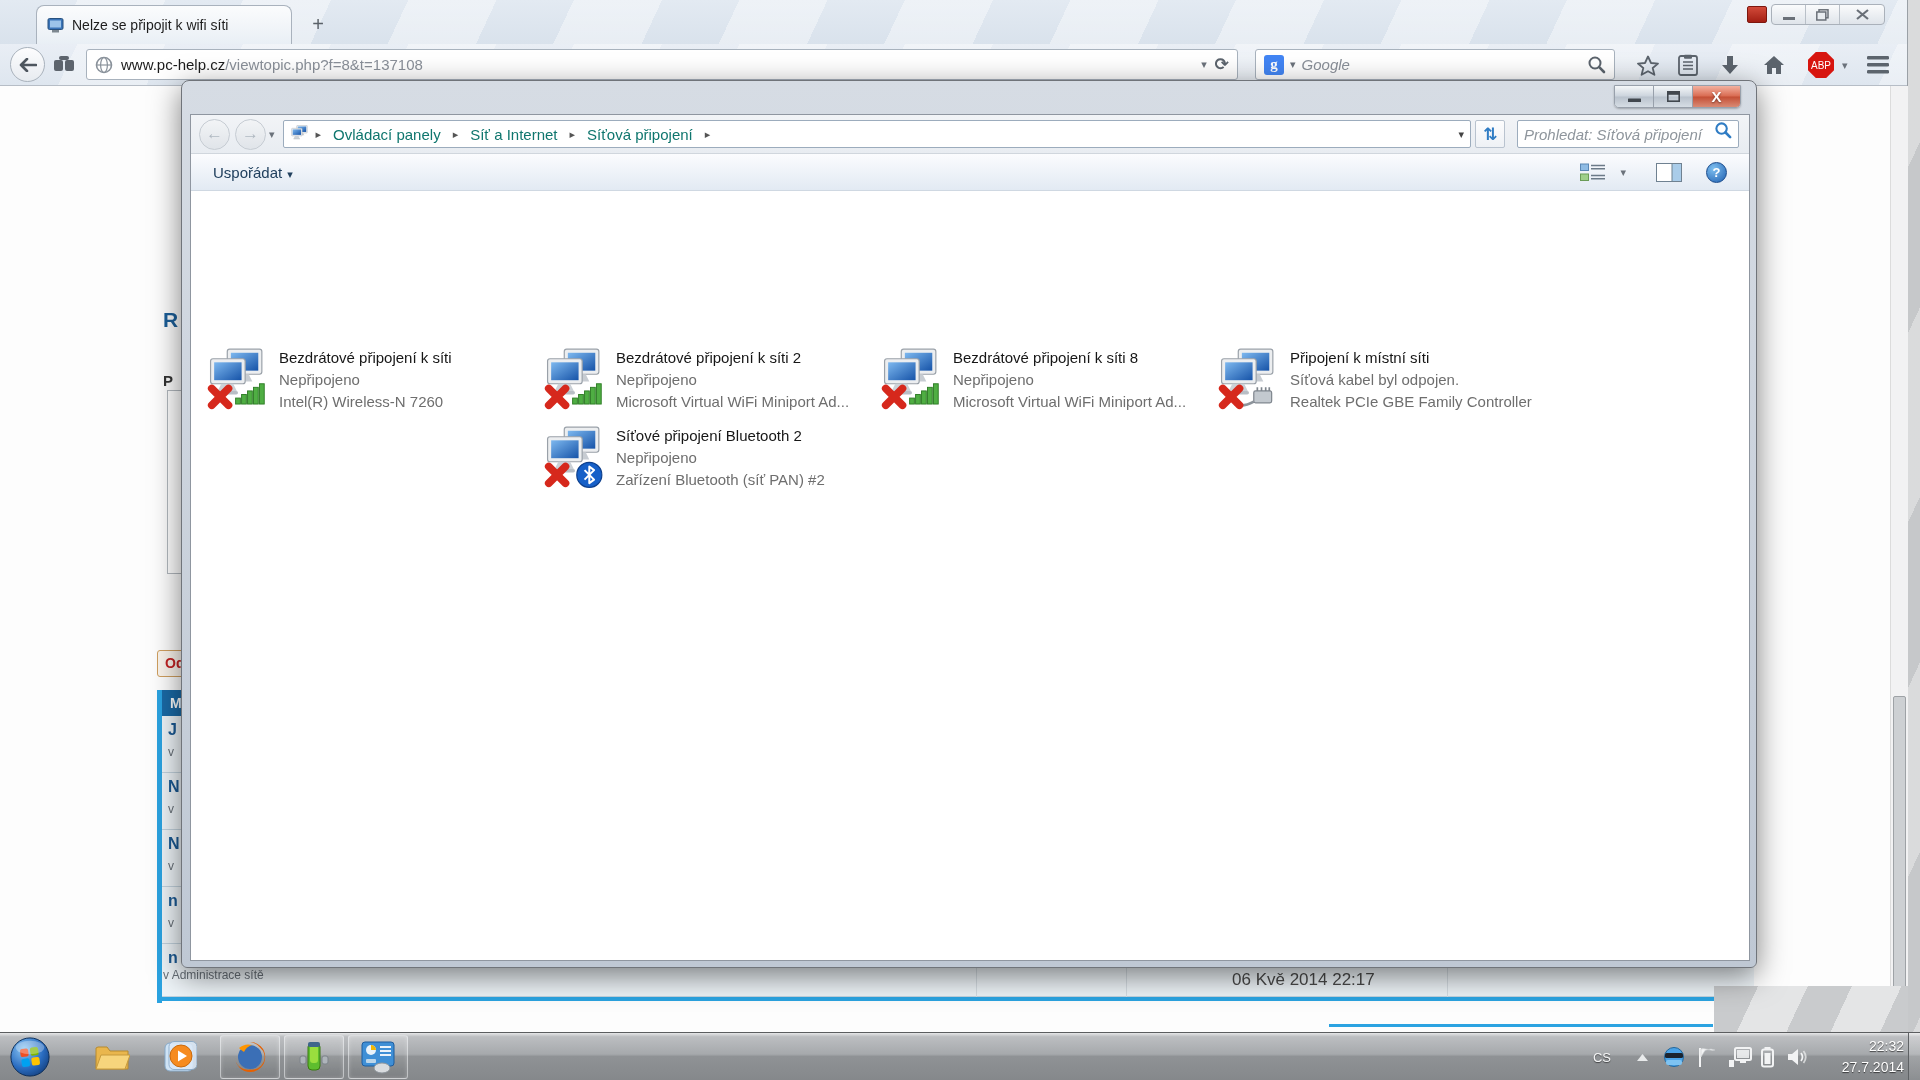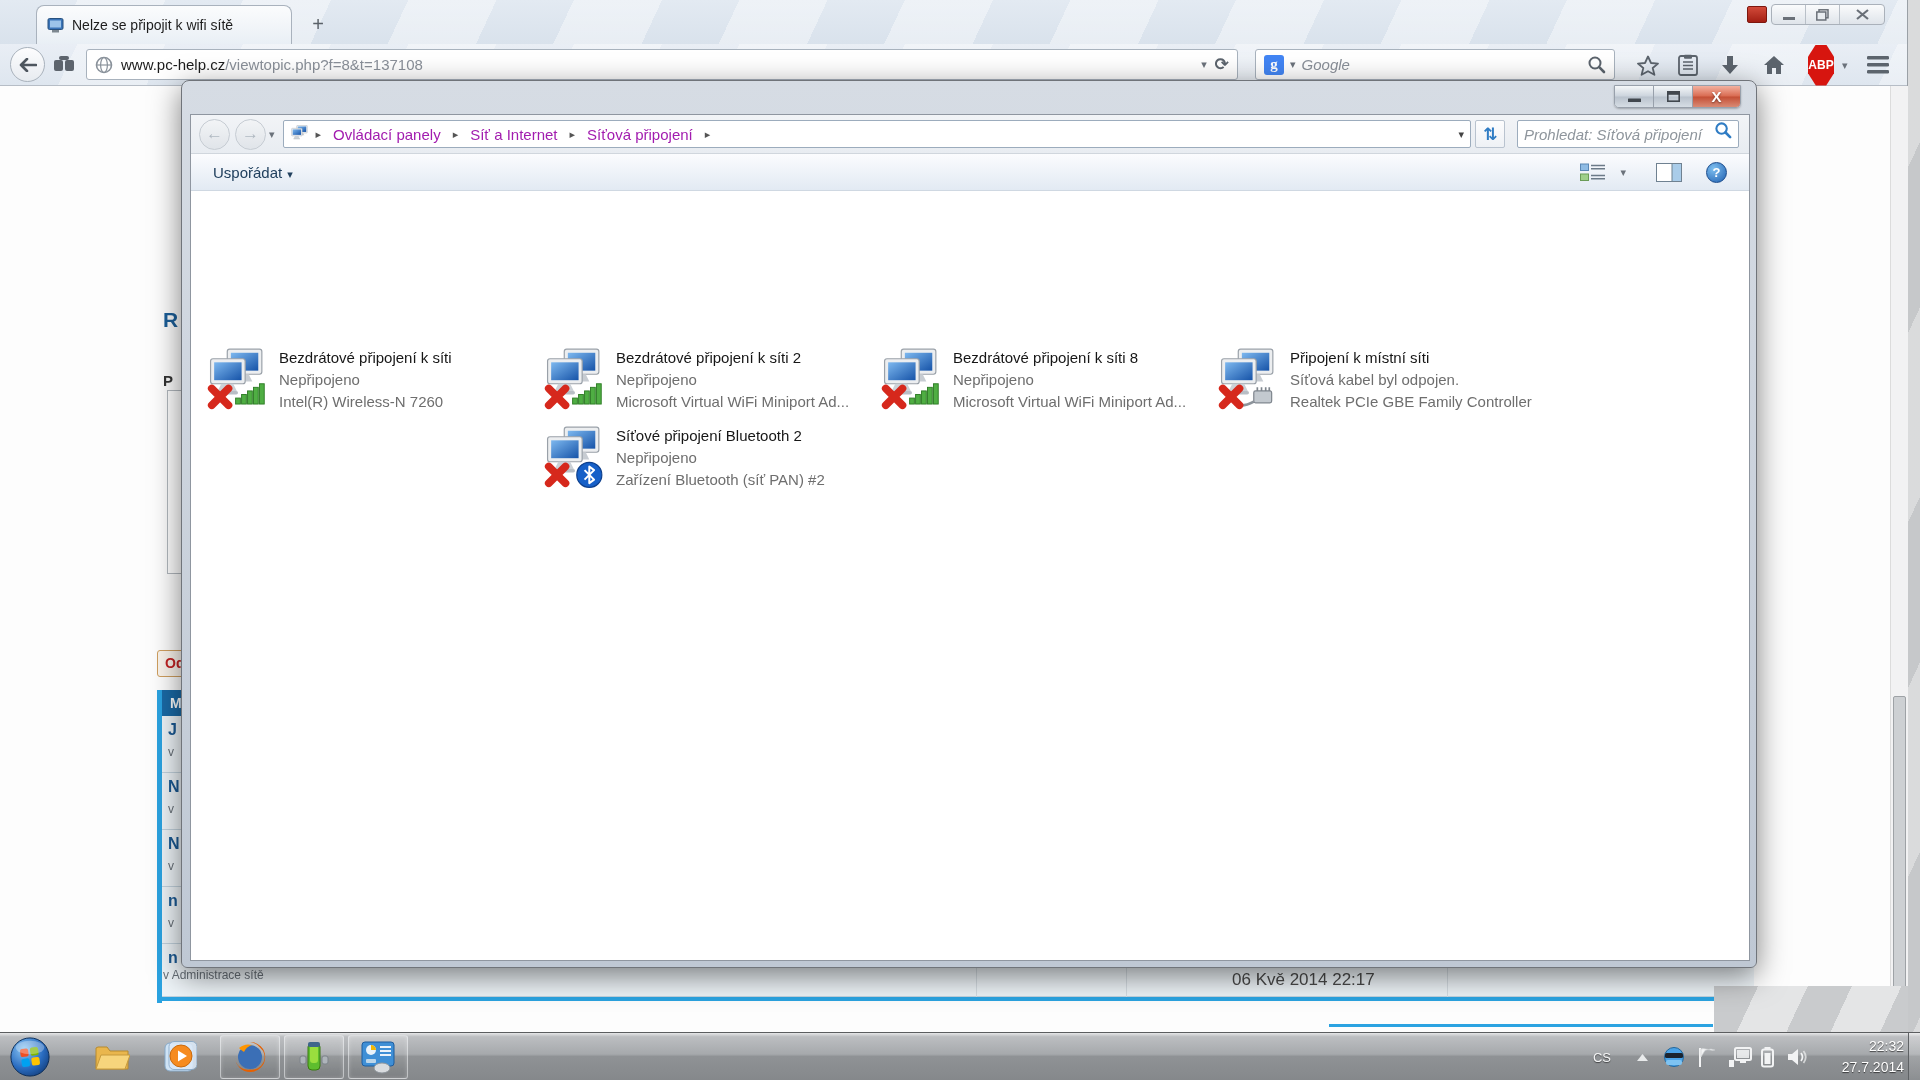"Nelze se připojit k wifi" span.fx-tab-title { text: sítě -> síti }
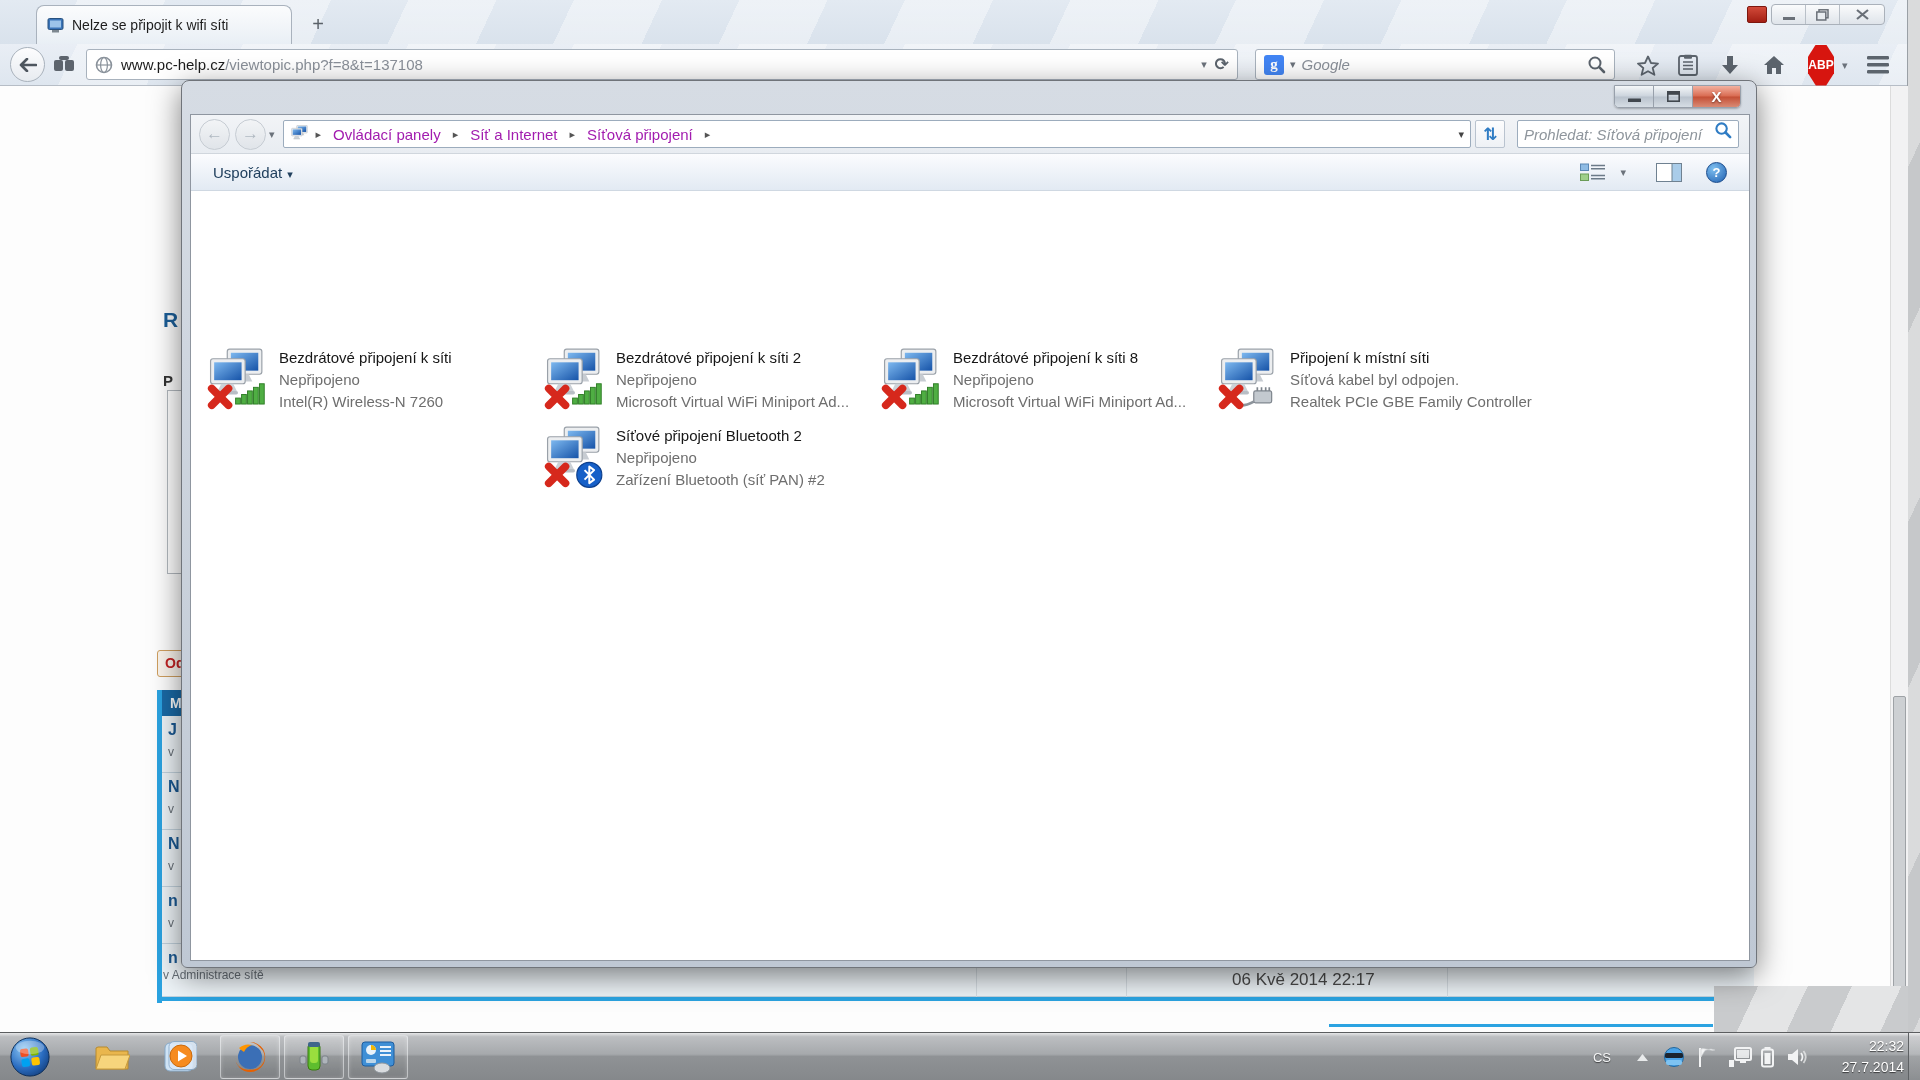"ABP" .abp { font-size: 12px -> 10px; font-weight: bold -> normal; height: 41px -> 26px }
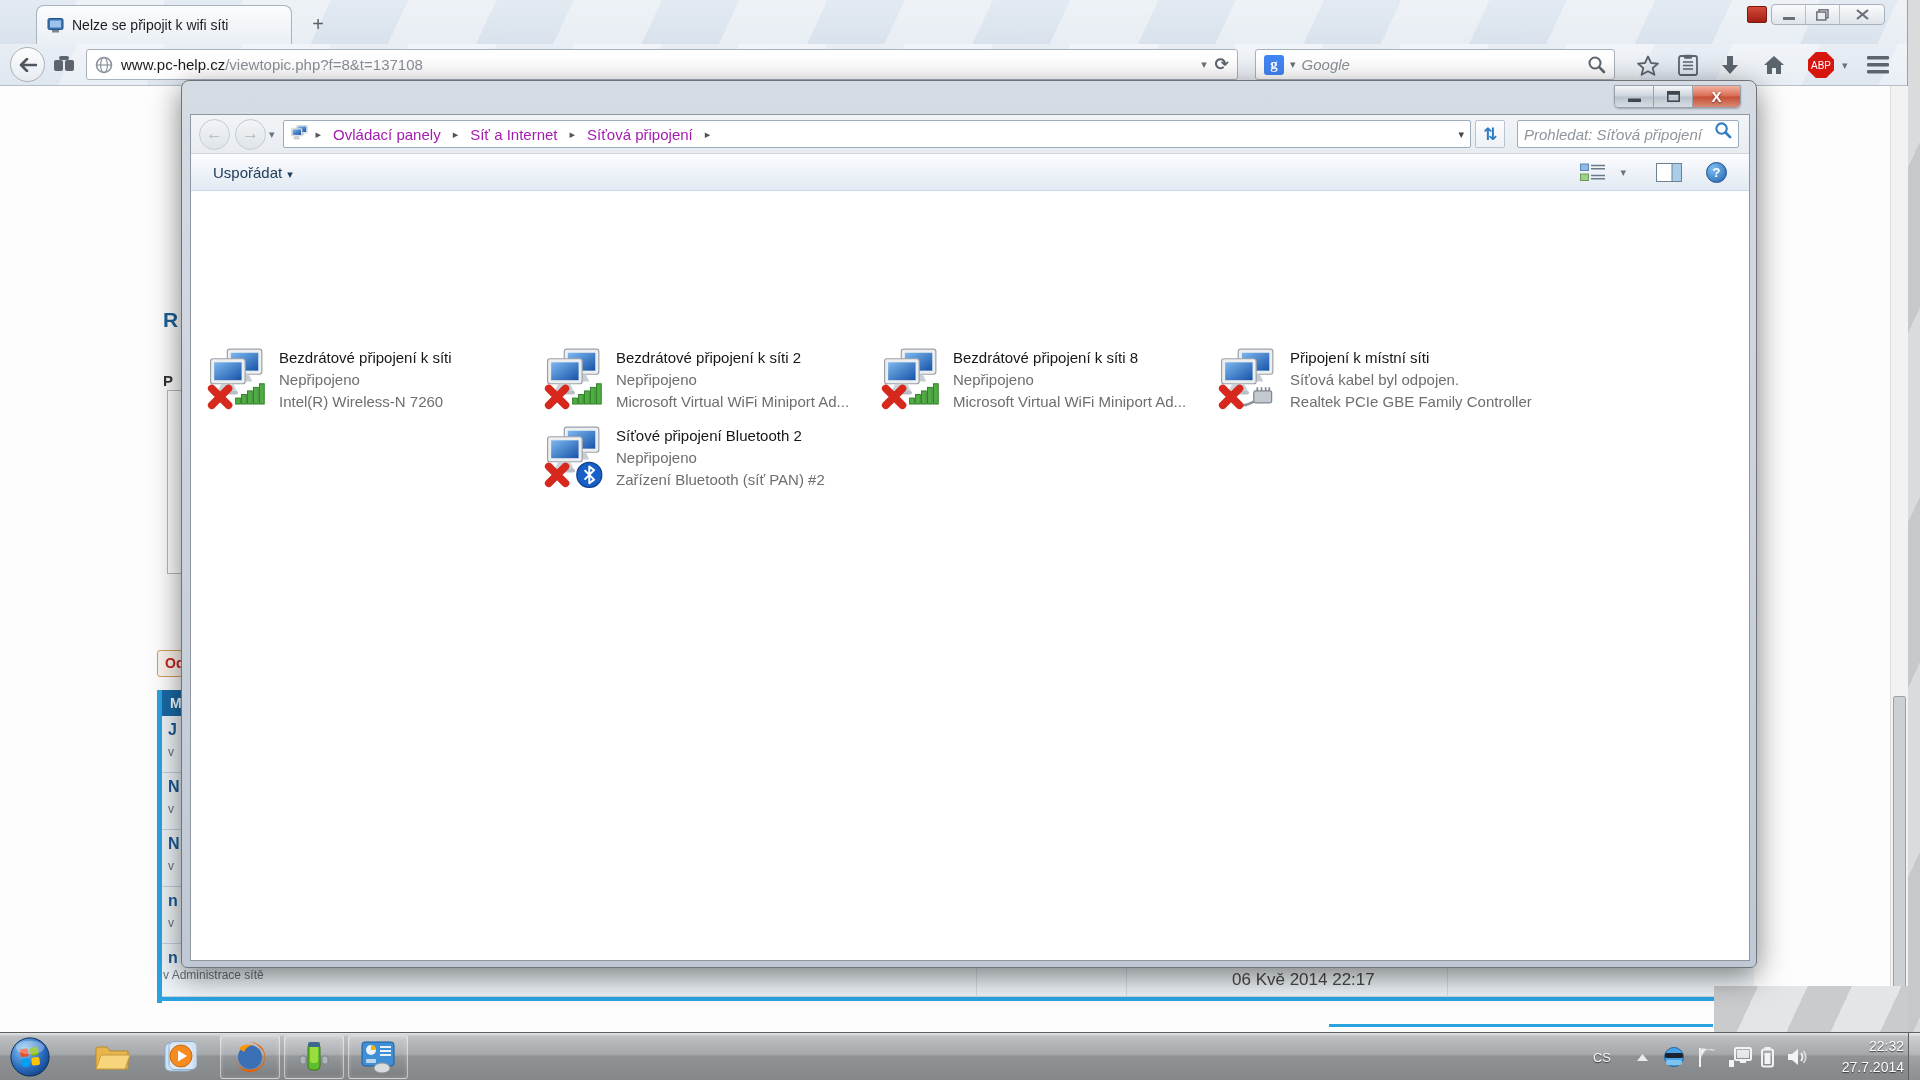"Ovládací panely" .crumb { color: #a21caf -> #0f766e }
